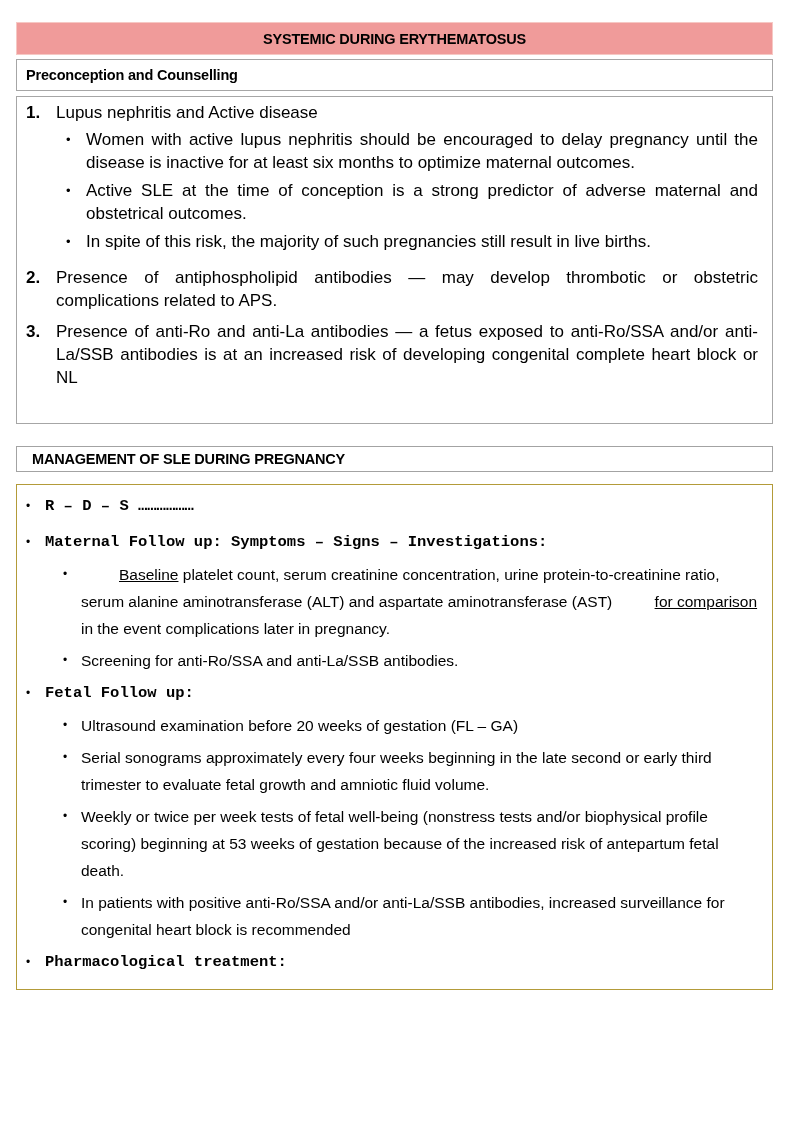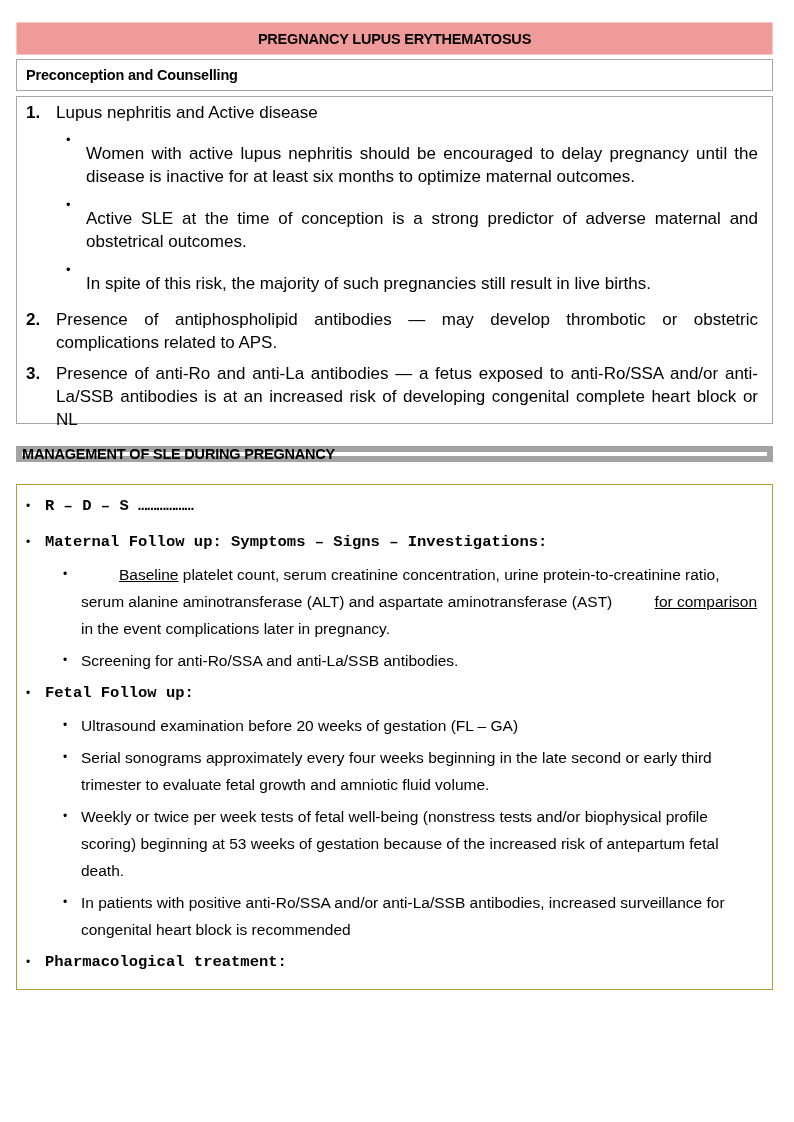"PREGNANCY LUPUS ERYTHEMATOSUS" span { text: PREGNANCY LUPUS -> SYSTEMIC DURING }
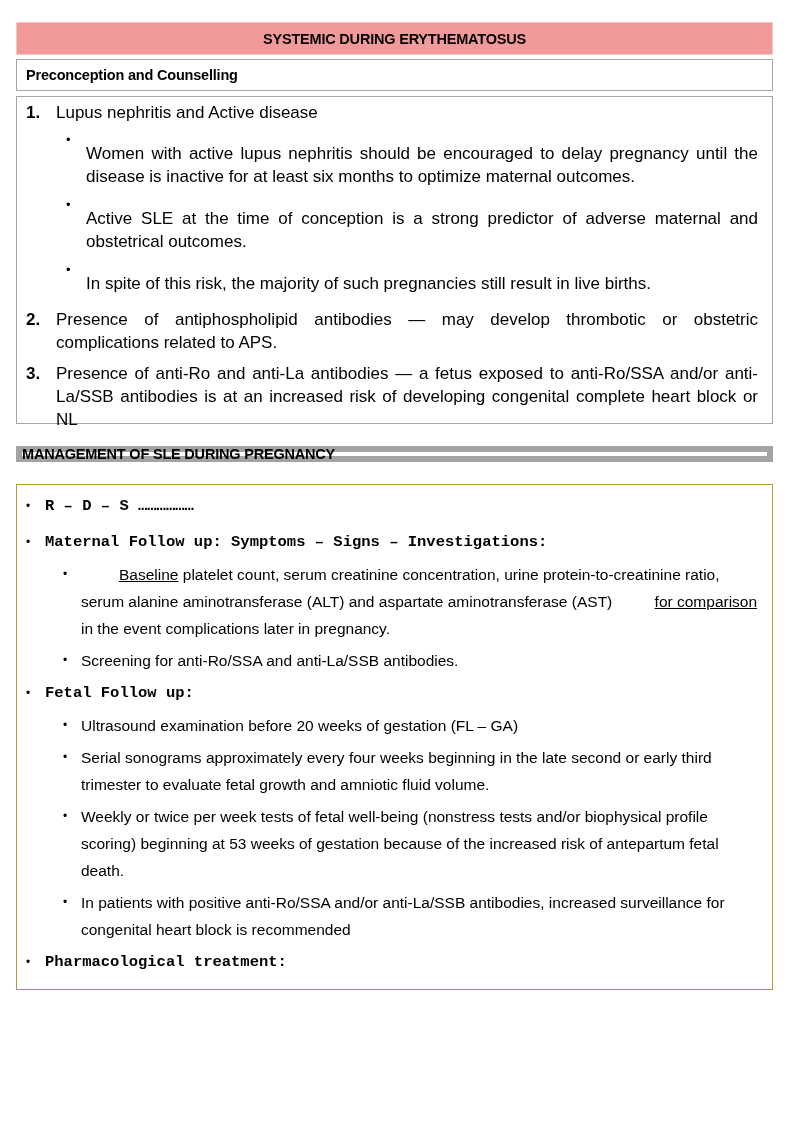"Women with active lupus nephritis" .sub-list .stxt { margin-top: 14px -> none }
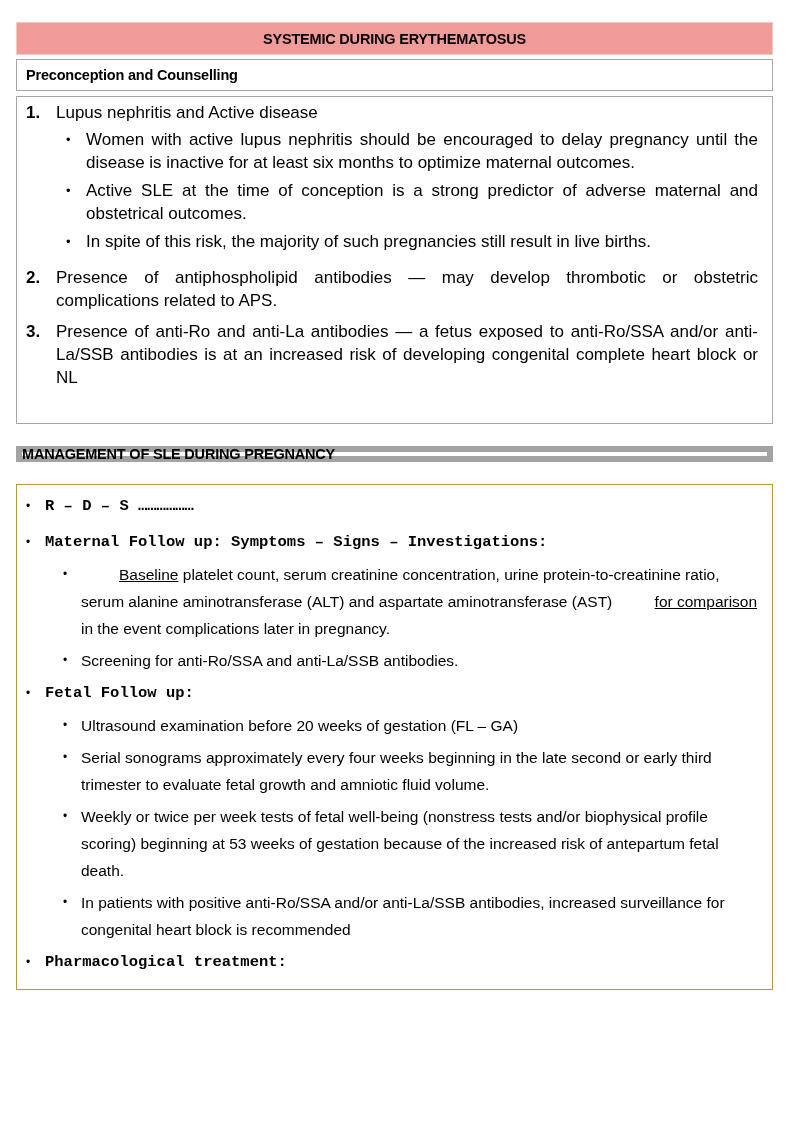"MANAGEMENT OF SLE DURING PREGNANCY" .gold-head { border: 6px solid #a3a3a3 -> 1px solid #a3a3a3; height: 16px -> 26px; padding-left: 0 -> 15px }
